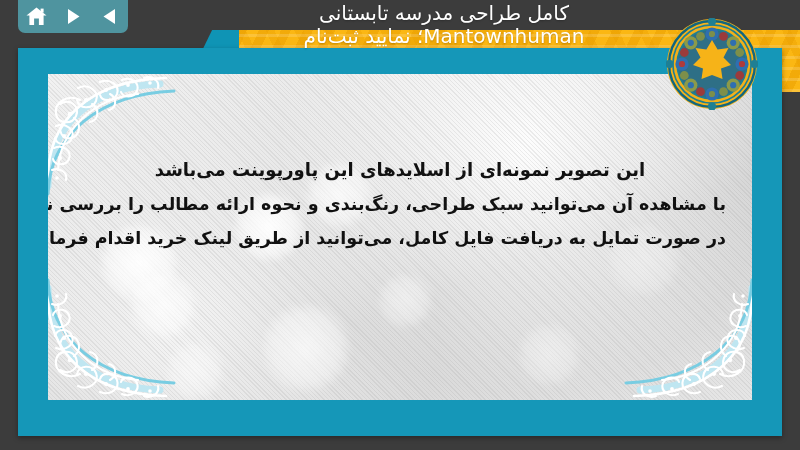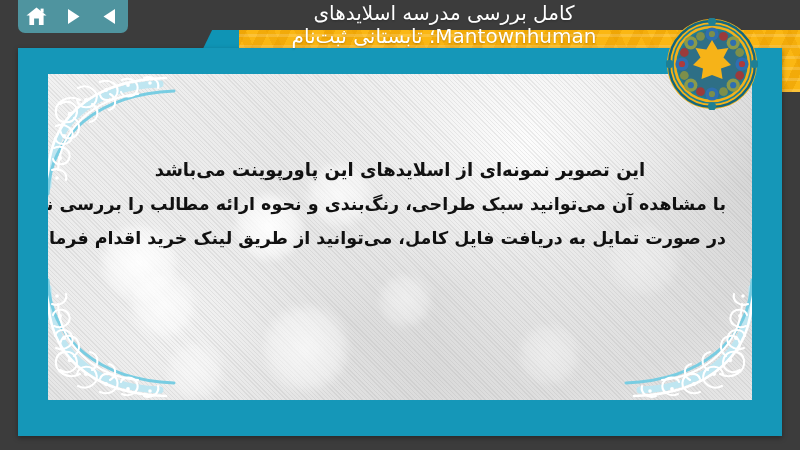"کامل بررسی مدرسه اسلایدهای" span.hl { text: بررسی مدرسه اسلایدهای -> طراحی مدرسه تابستانی }
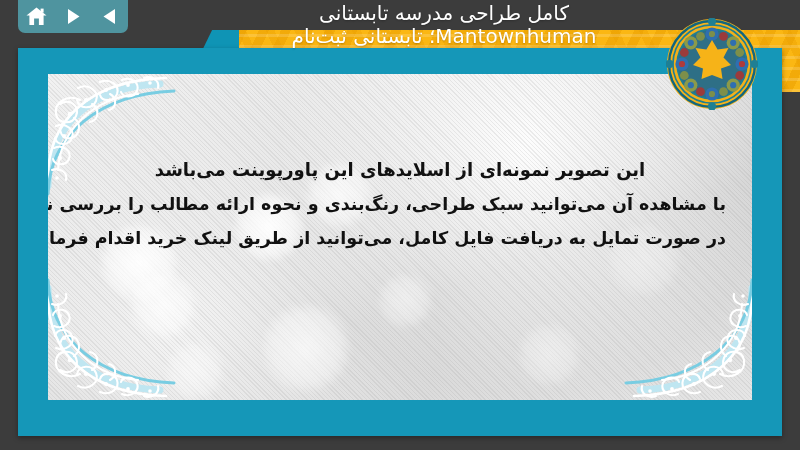"Mantownhuman؛ تابستانی ثبت‌نام" span.hl { text: تابستانی -> نمایید }
